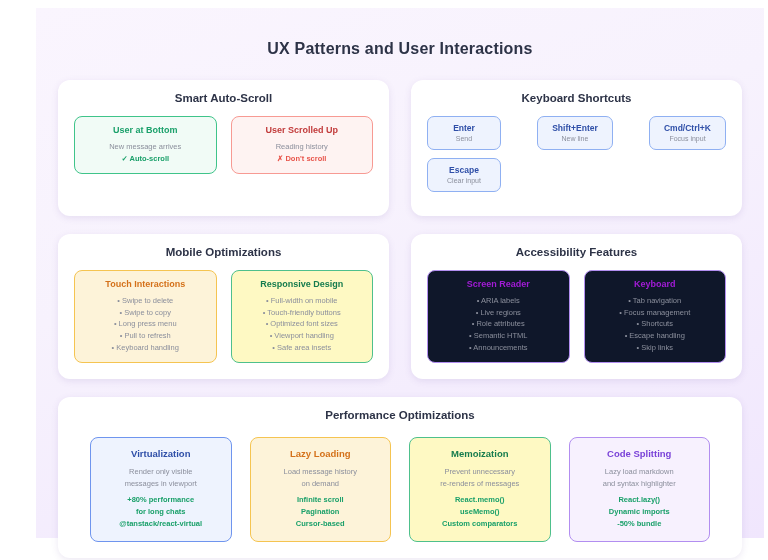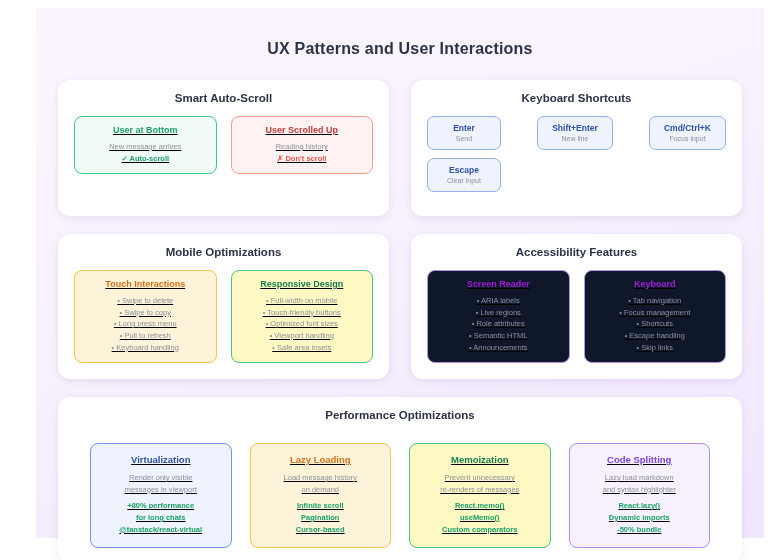"User at Bottom" .boxes { text-decoration: underline -> none }
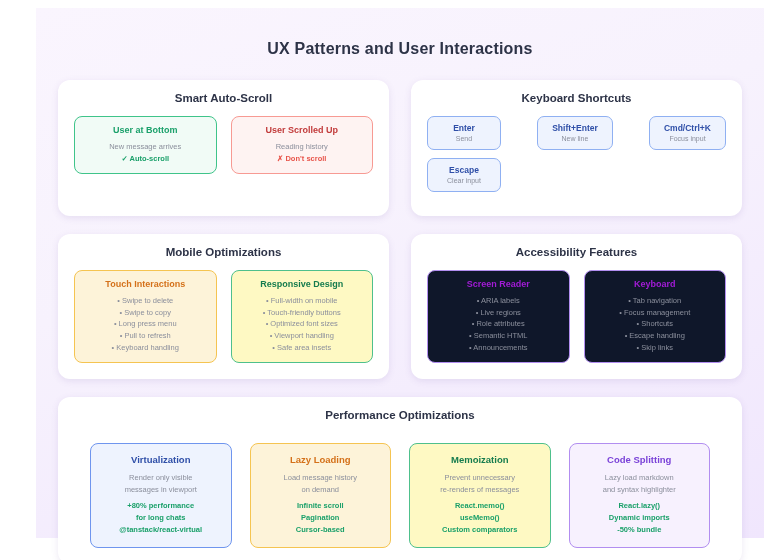"Virtualization" .perf-boxes .box { margin-top: 6px -> none }
